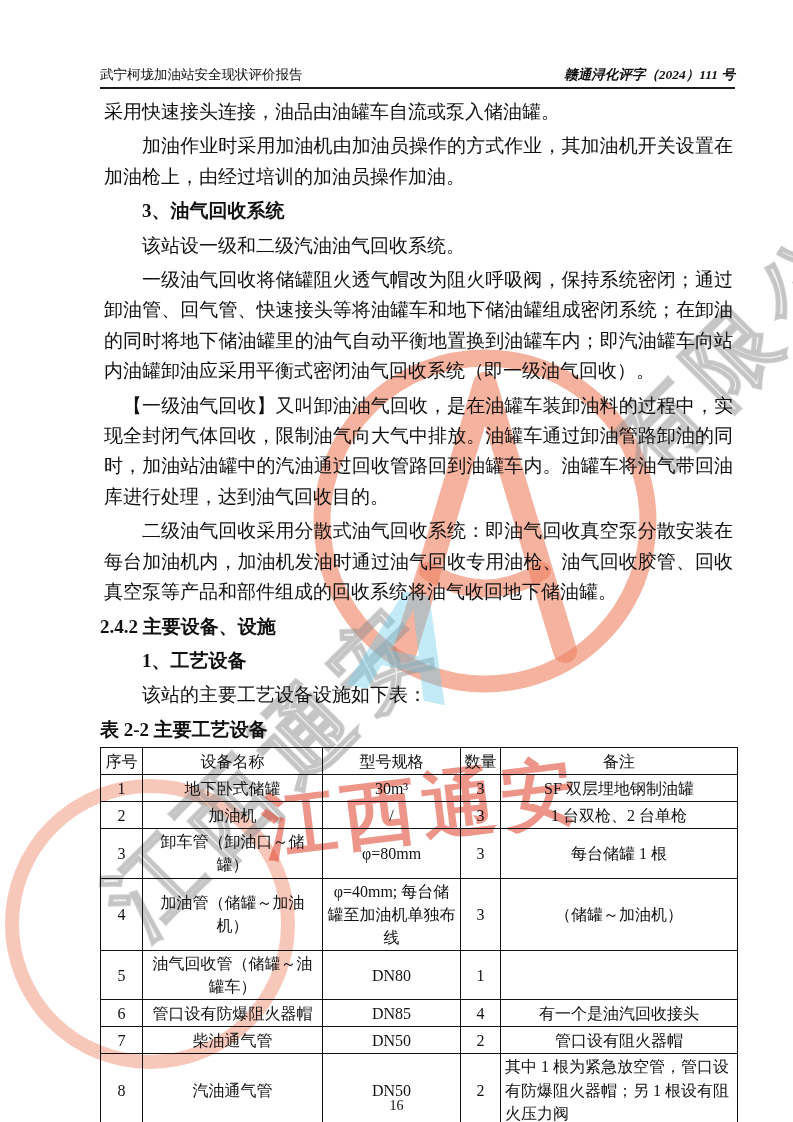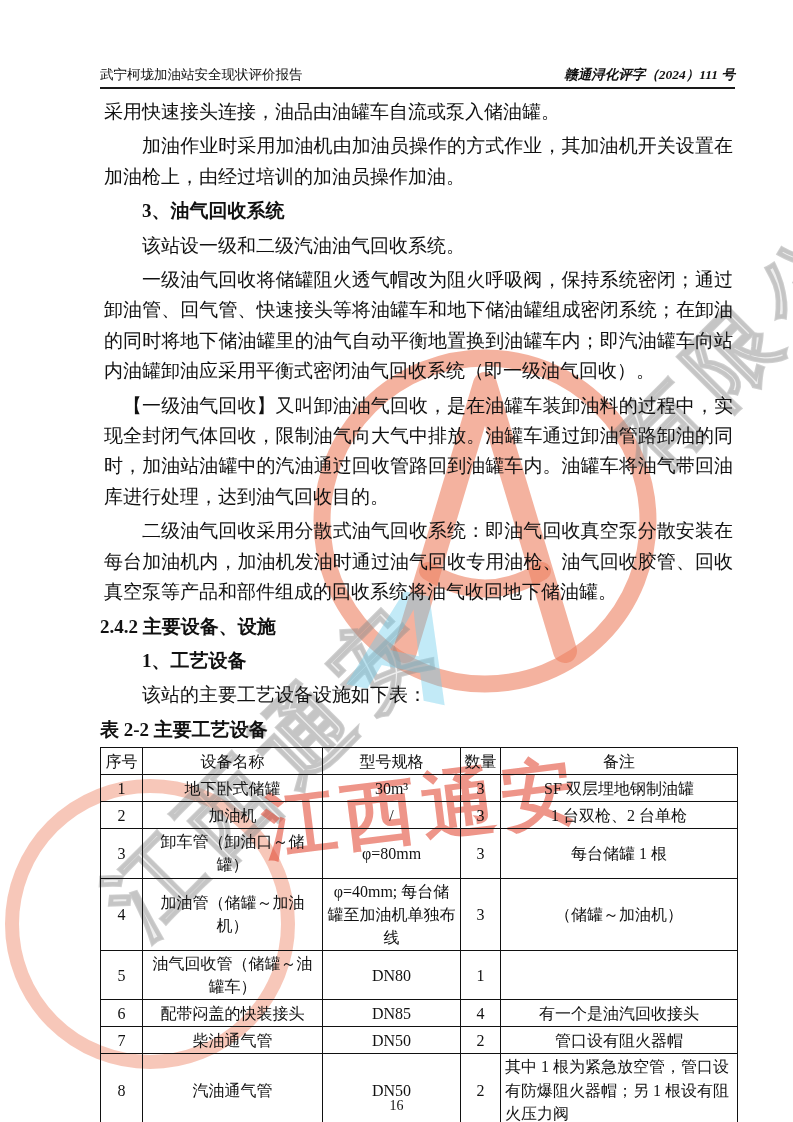"配带闷盖的快装接头" td { text: 配带闷盖的快装接头 -> 管口设有防爆阻火器帽 }
